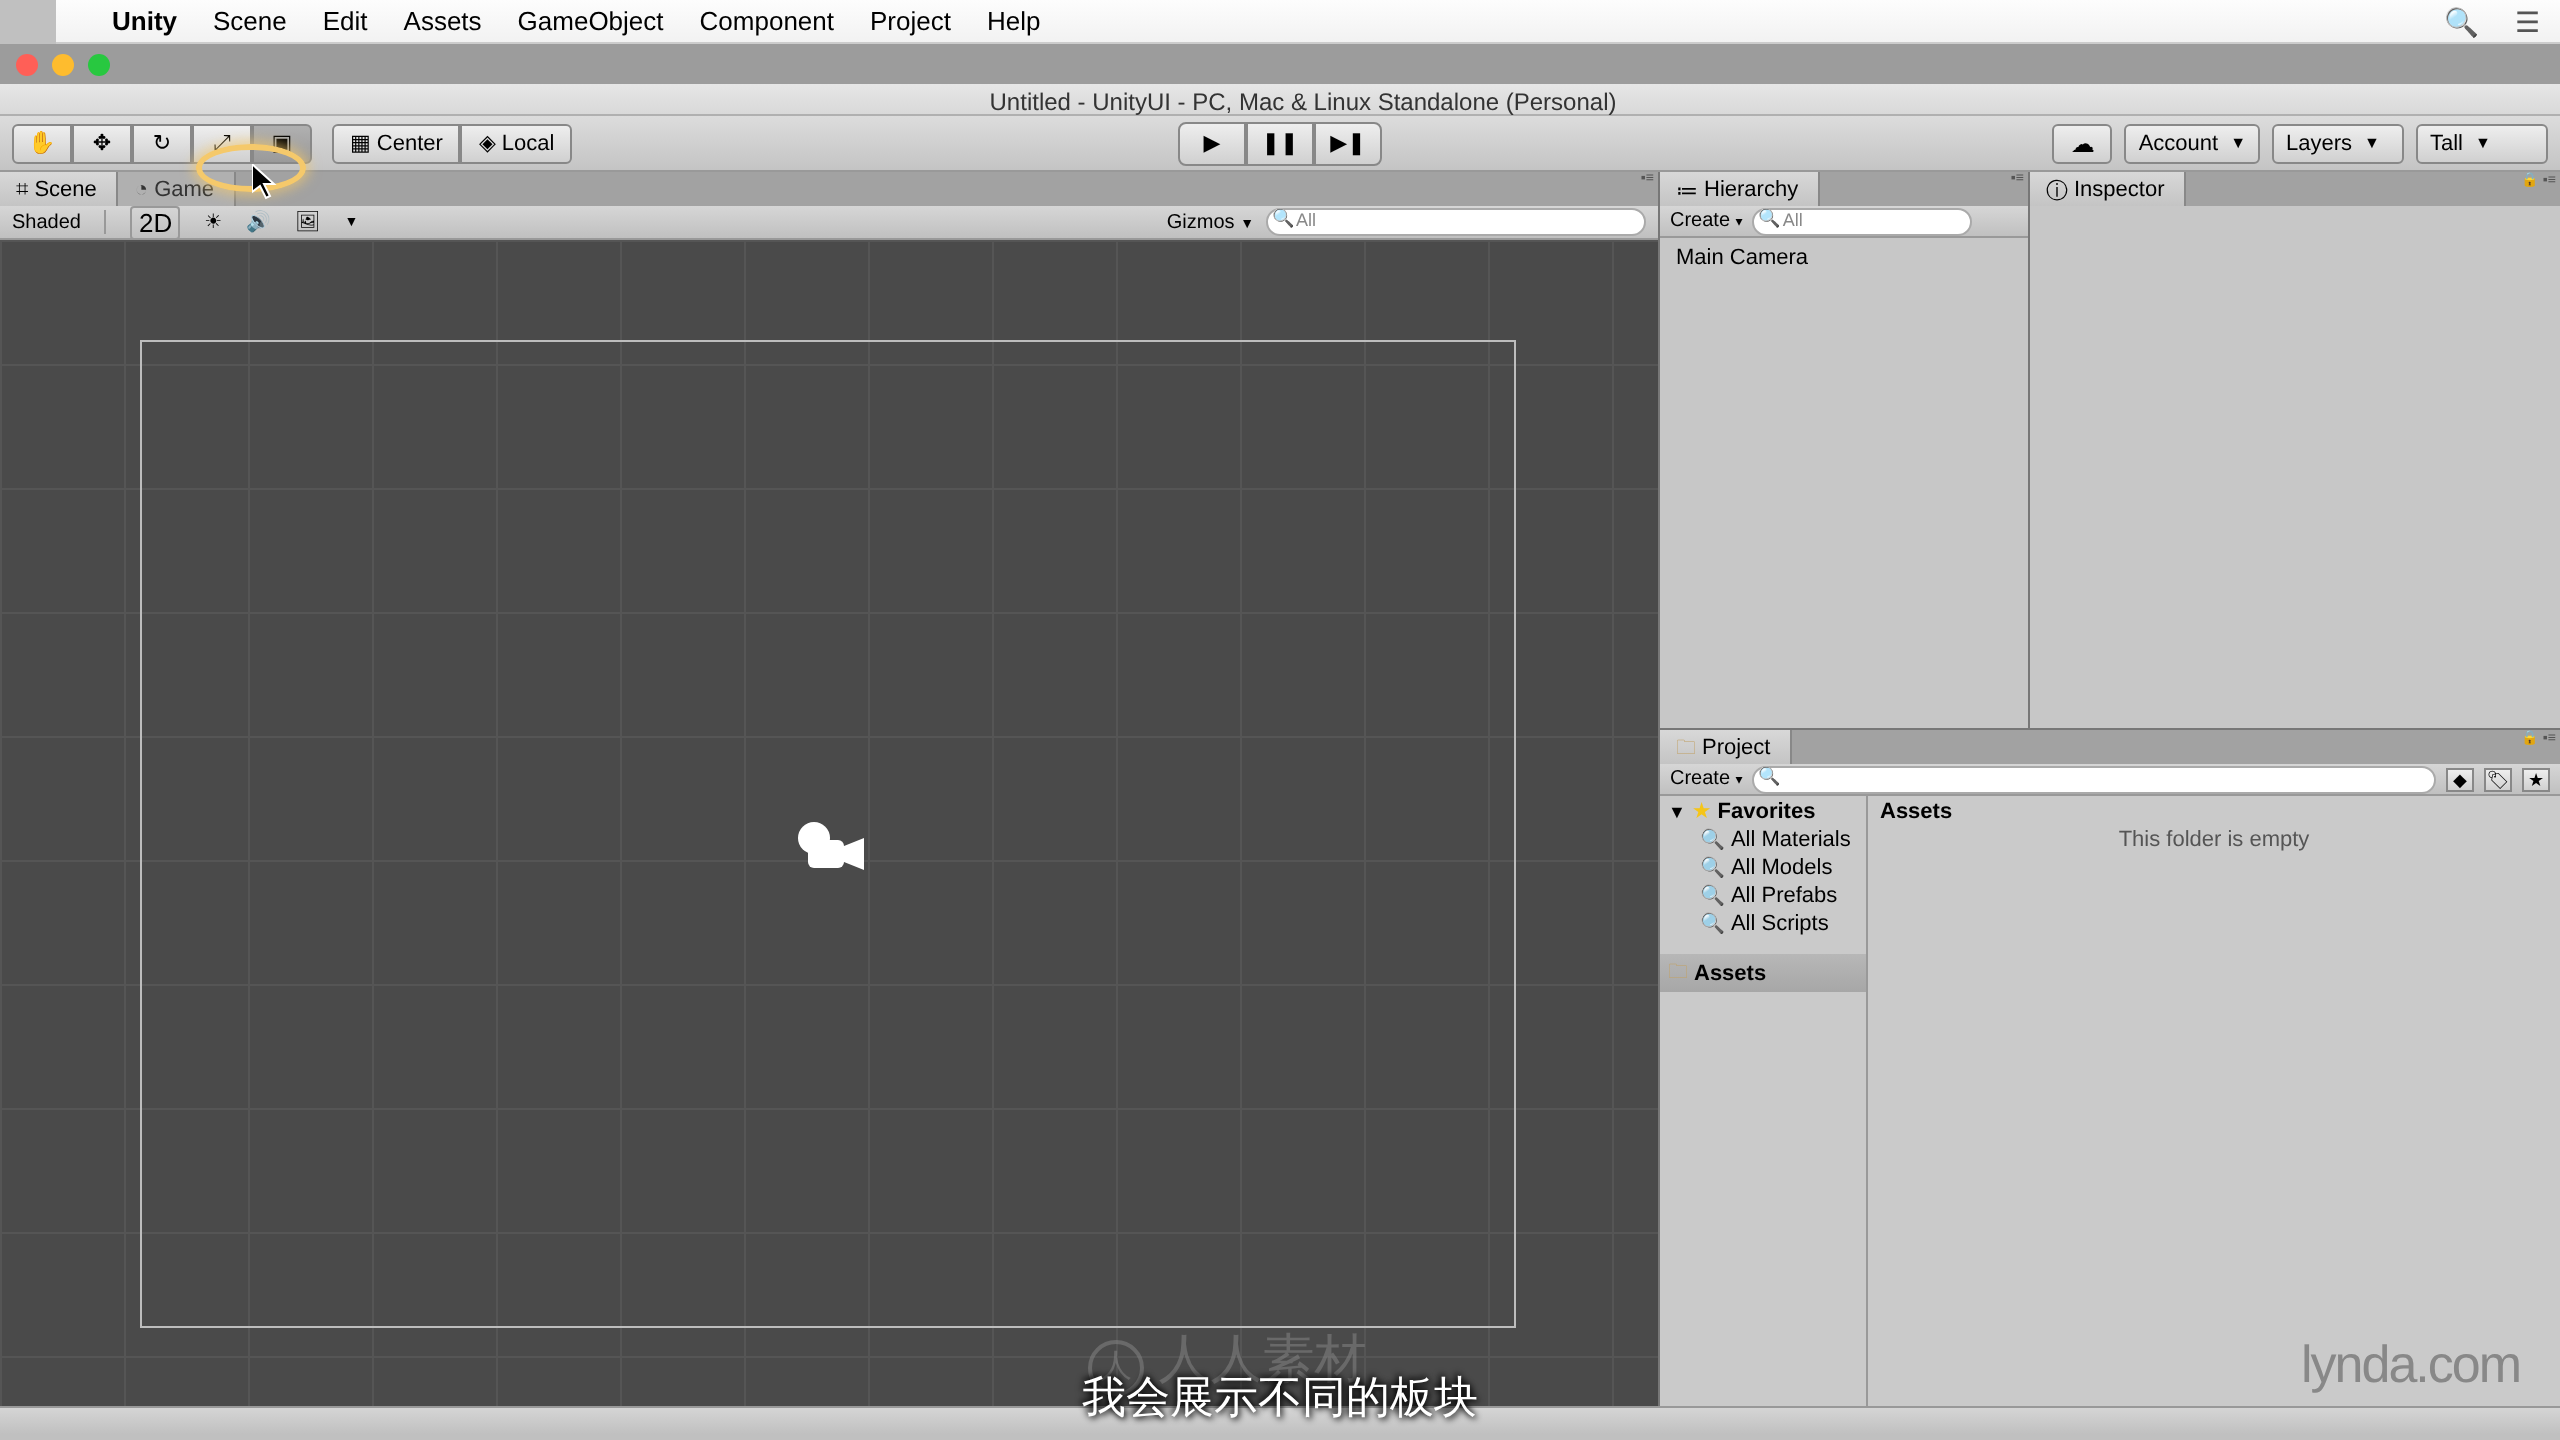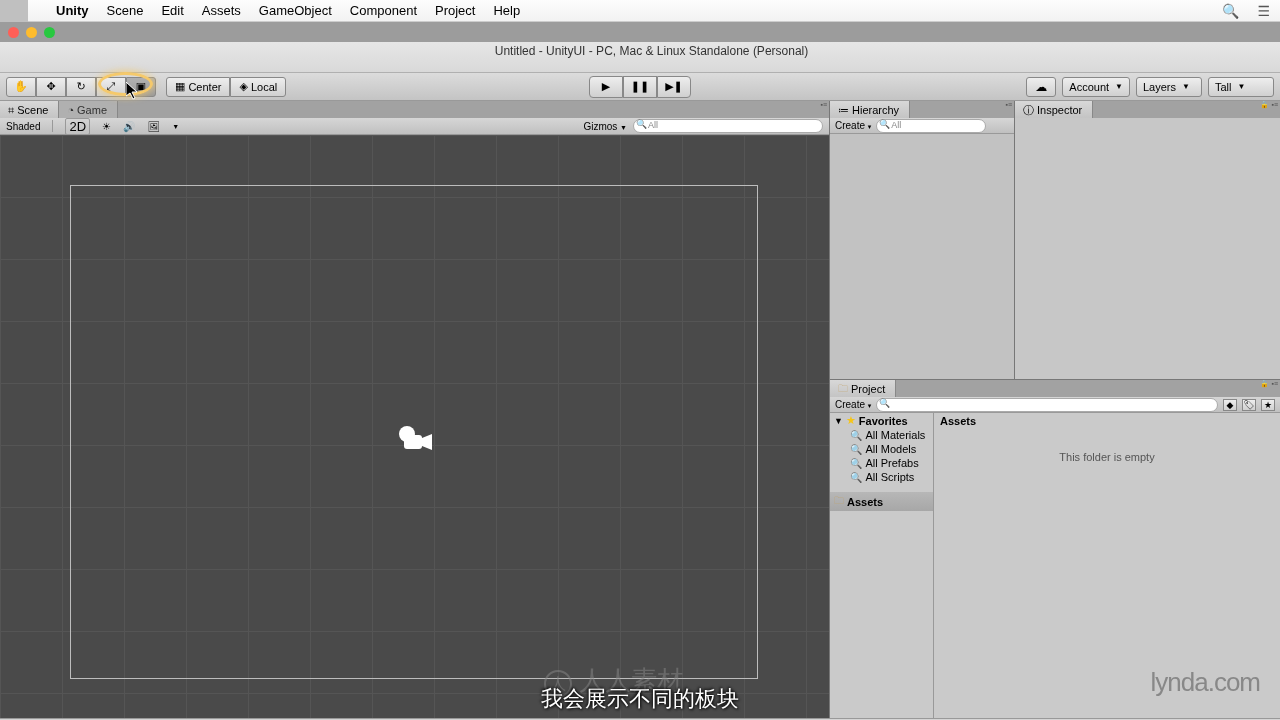"Untitled - UnityUI - PC," .wintitle { height: 31px -> 16px }
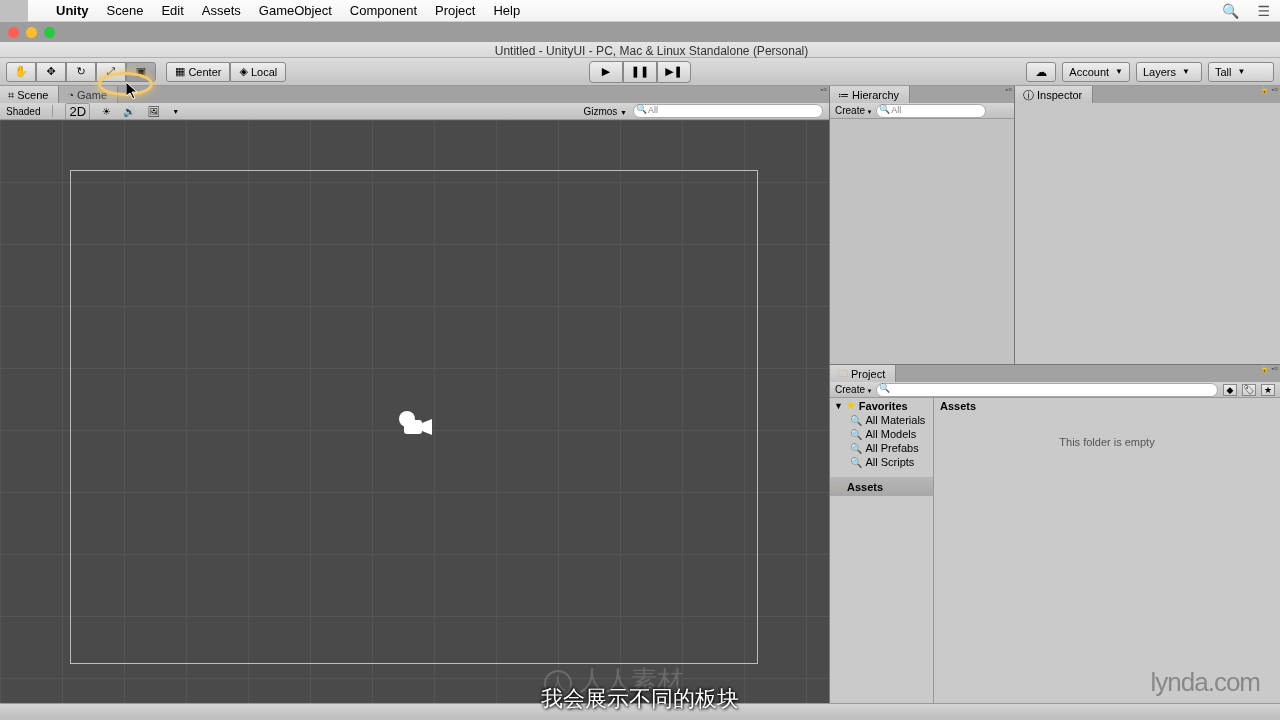"Main Camera" div.panel-body { html: none -> <div> <div>Main Camera</div> </div> }
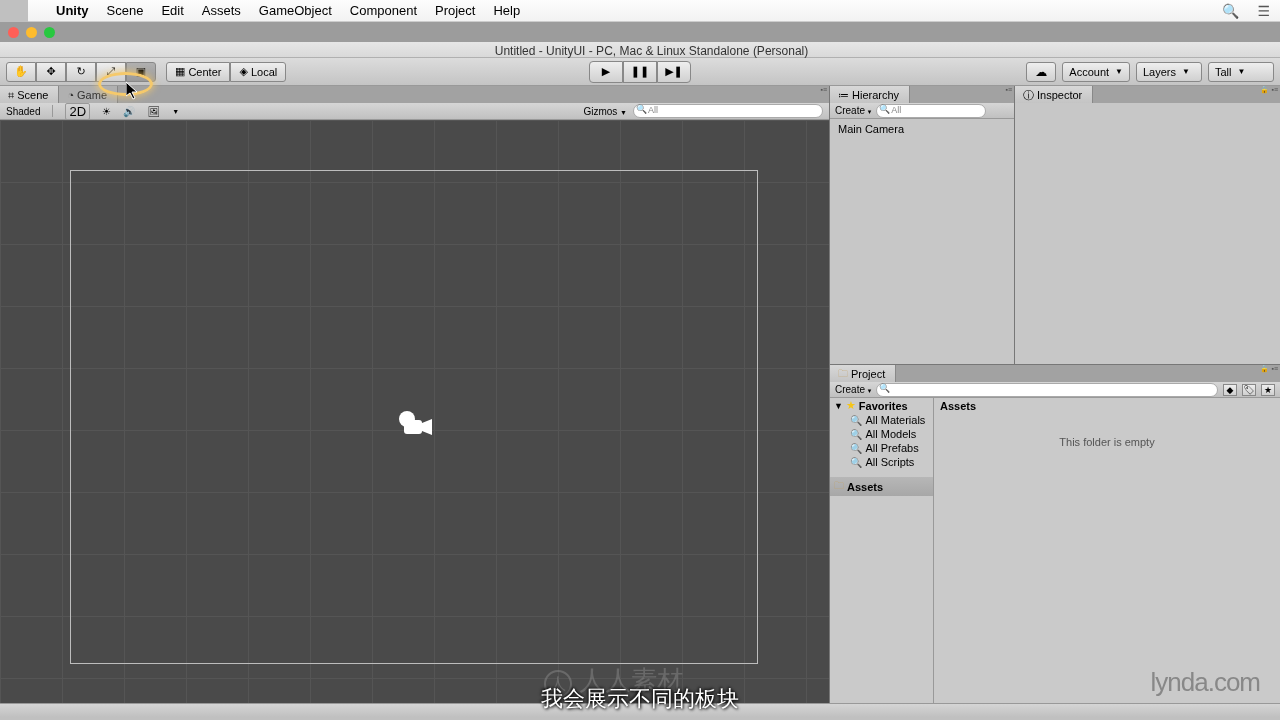"This folder is empty" .proj-content .empty { margin-top: 22px -> none }
